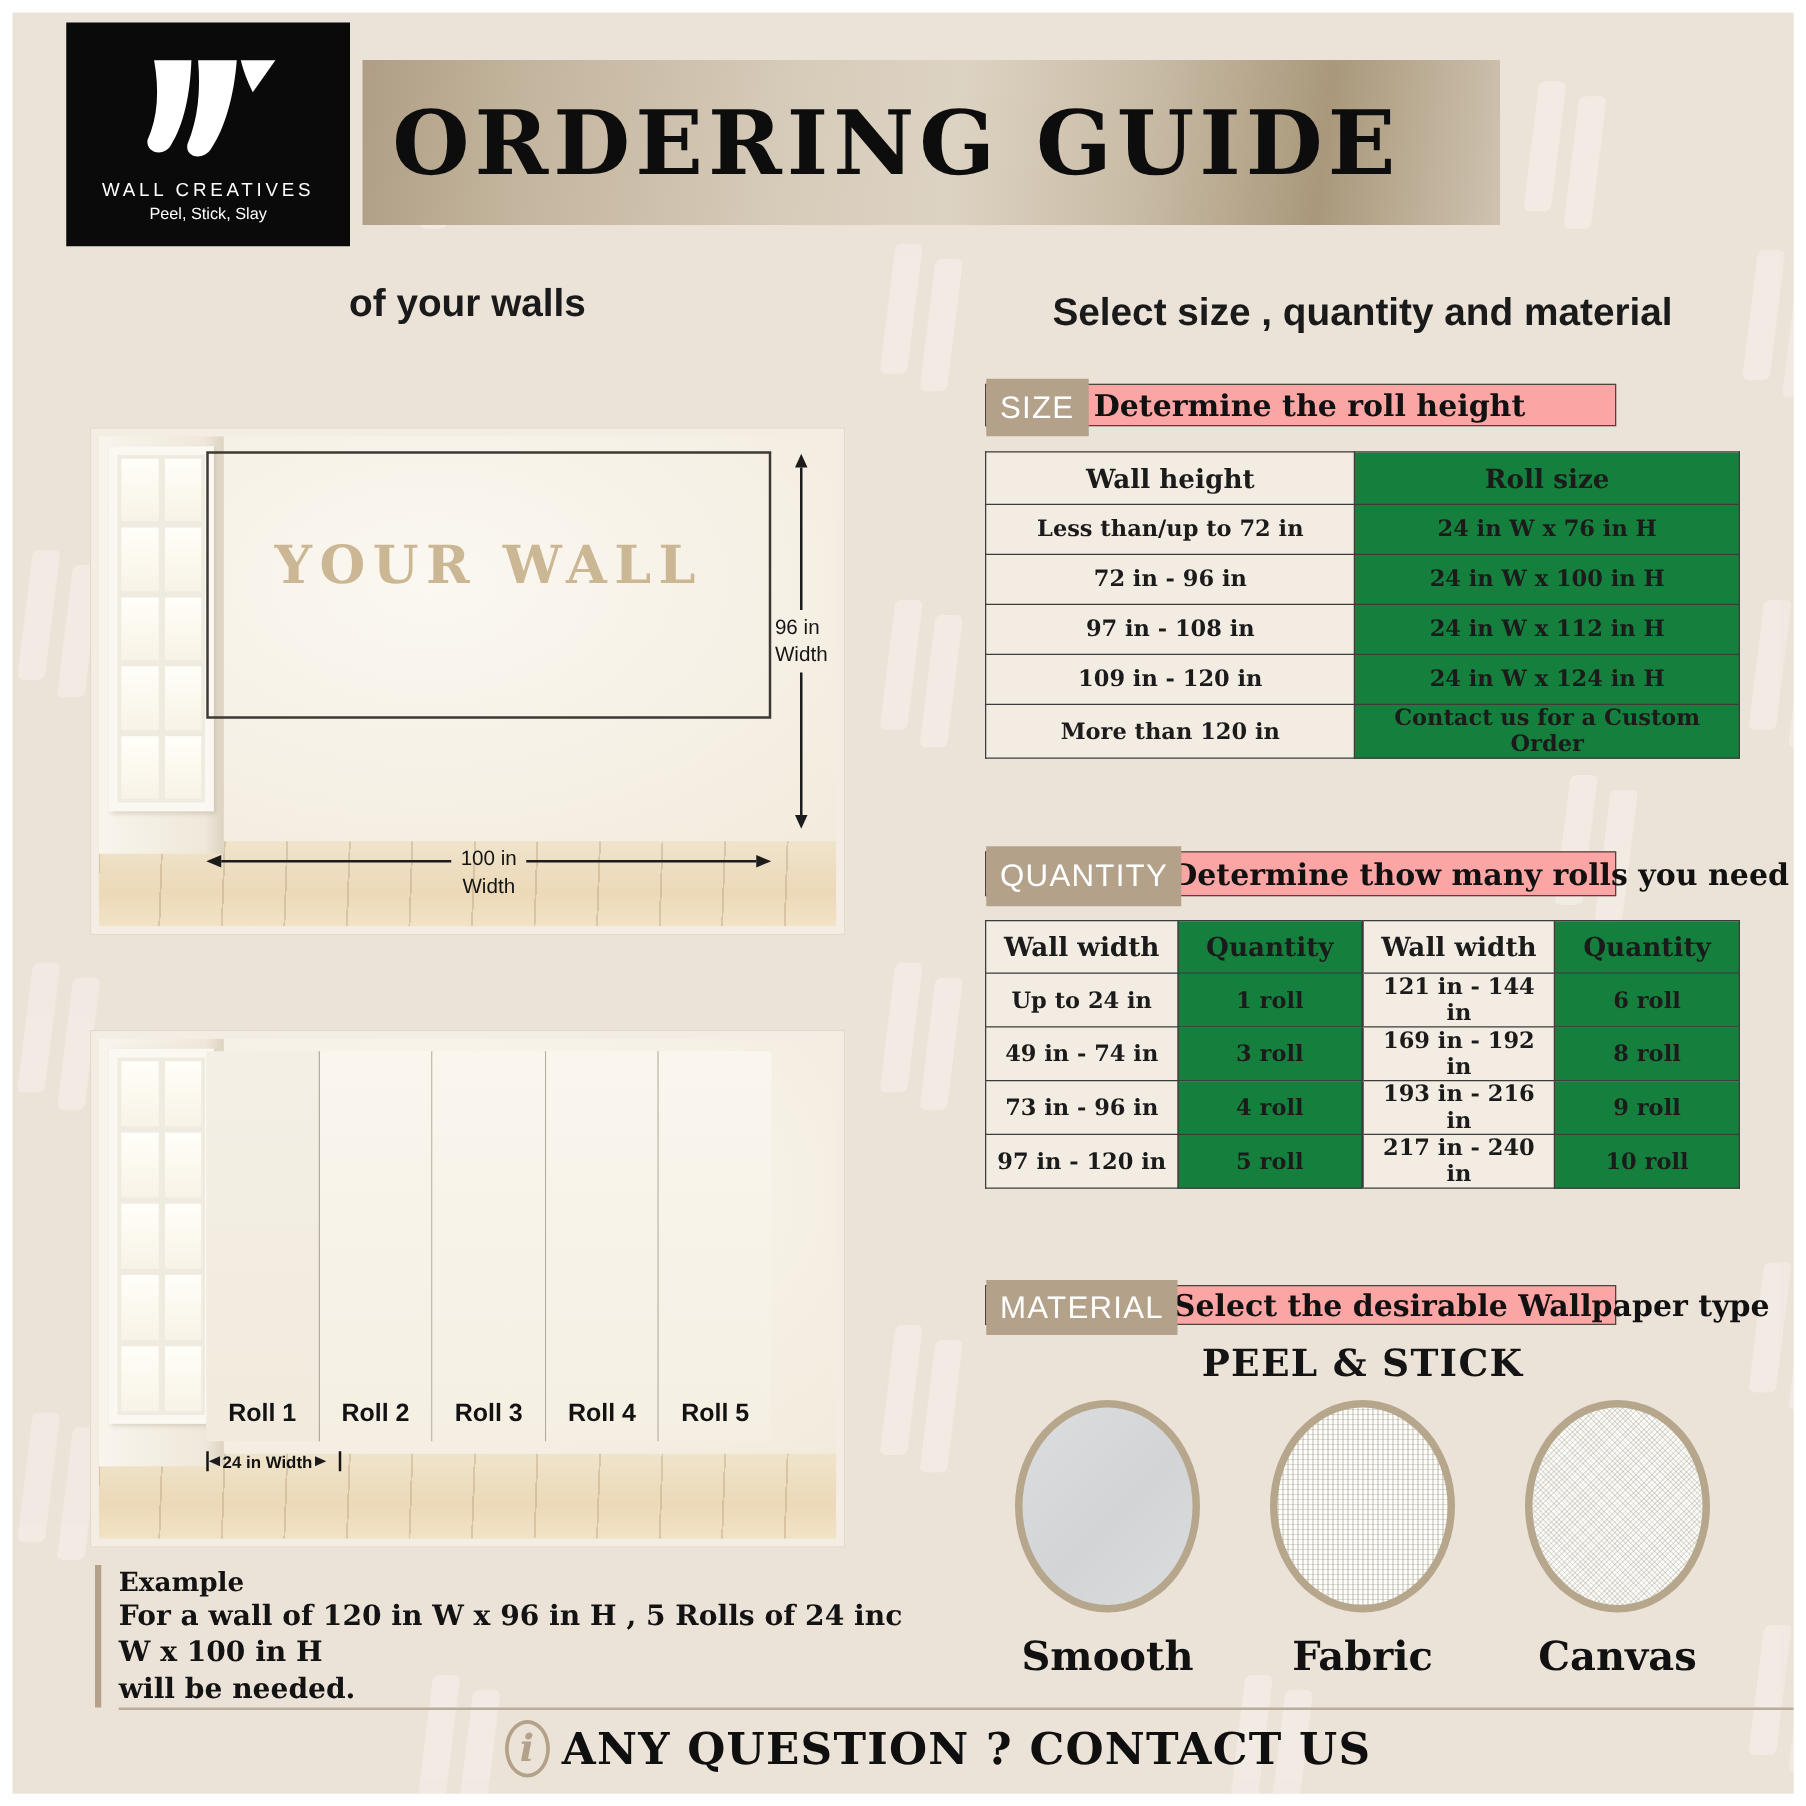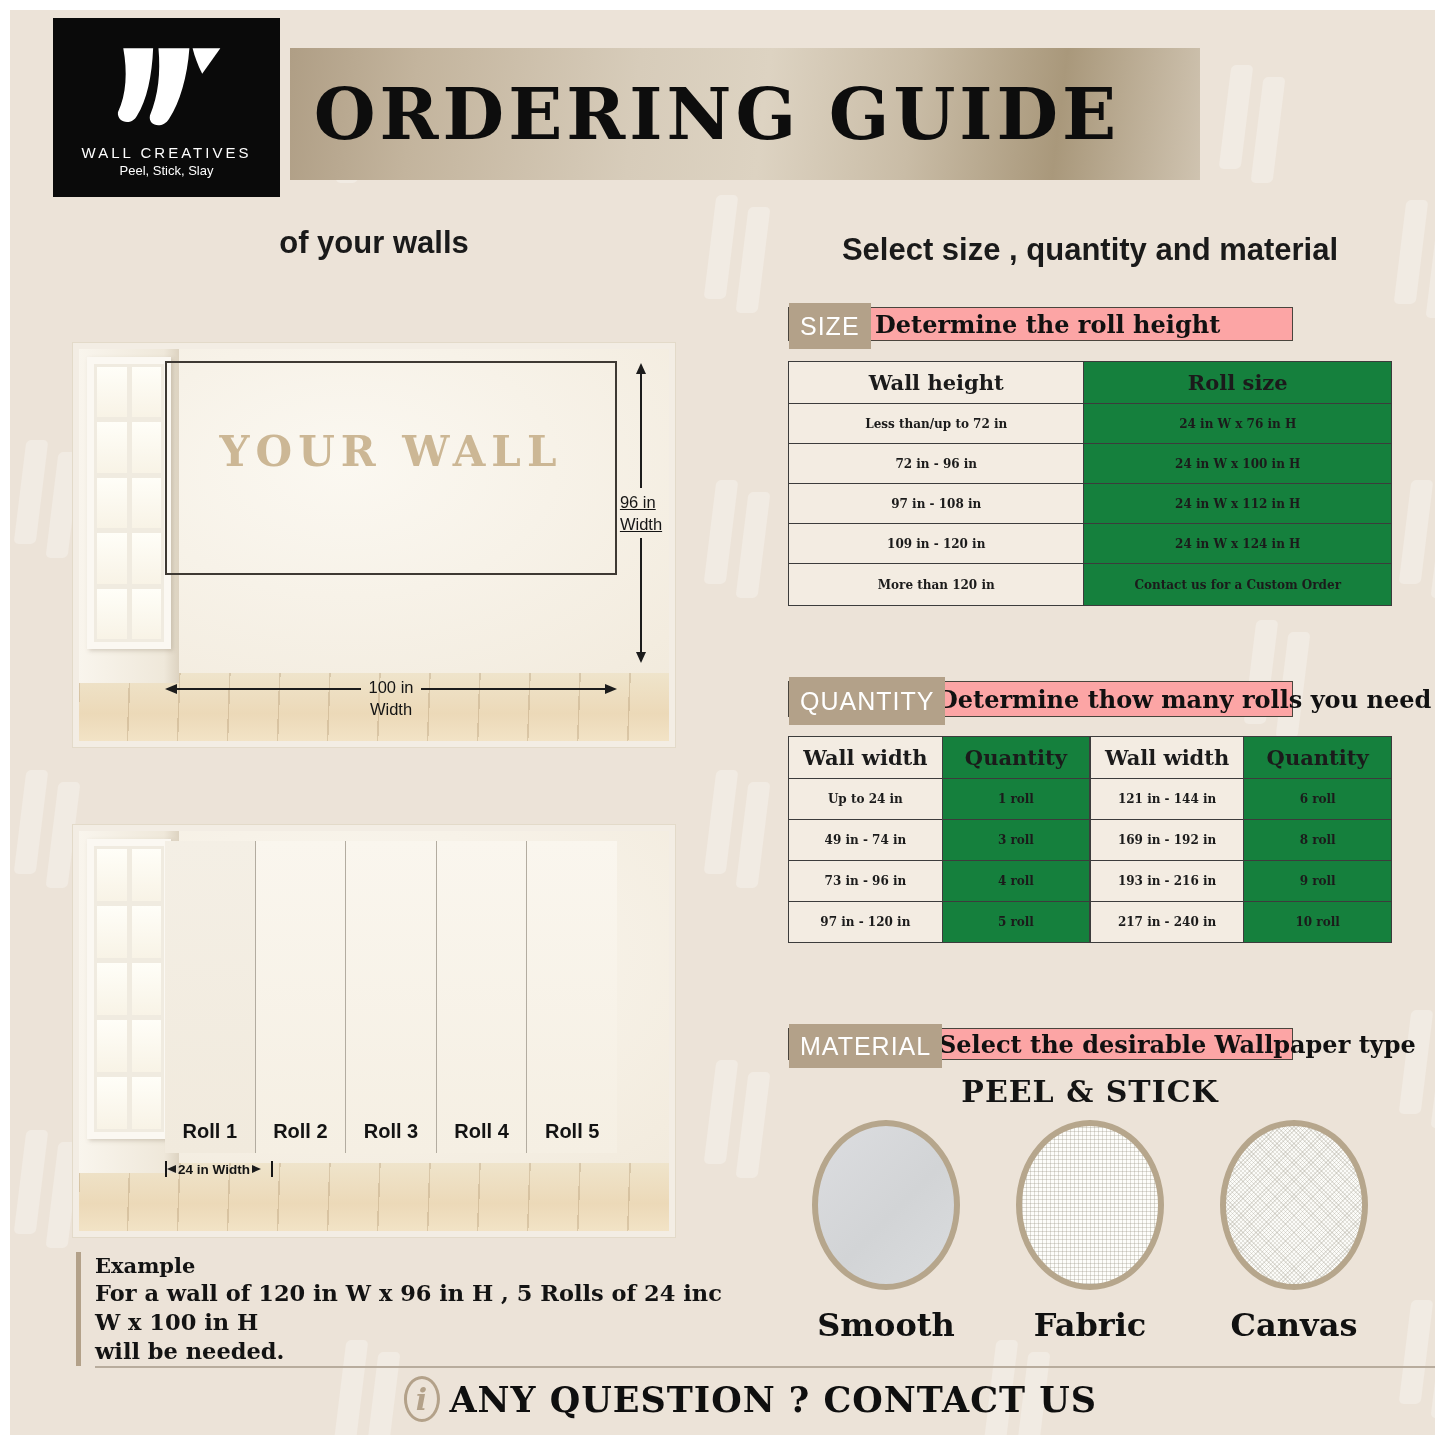"Less than/up to 72 in" .data-table td { font-size: 12px -> 18px }
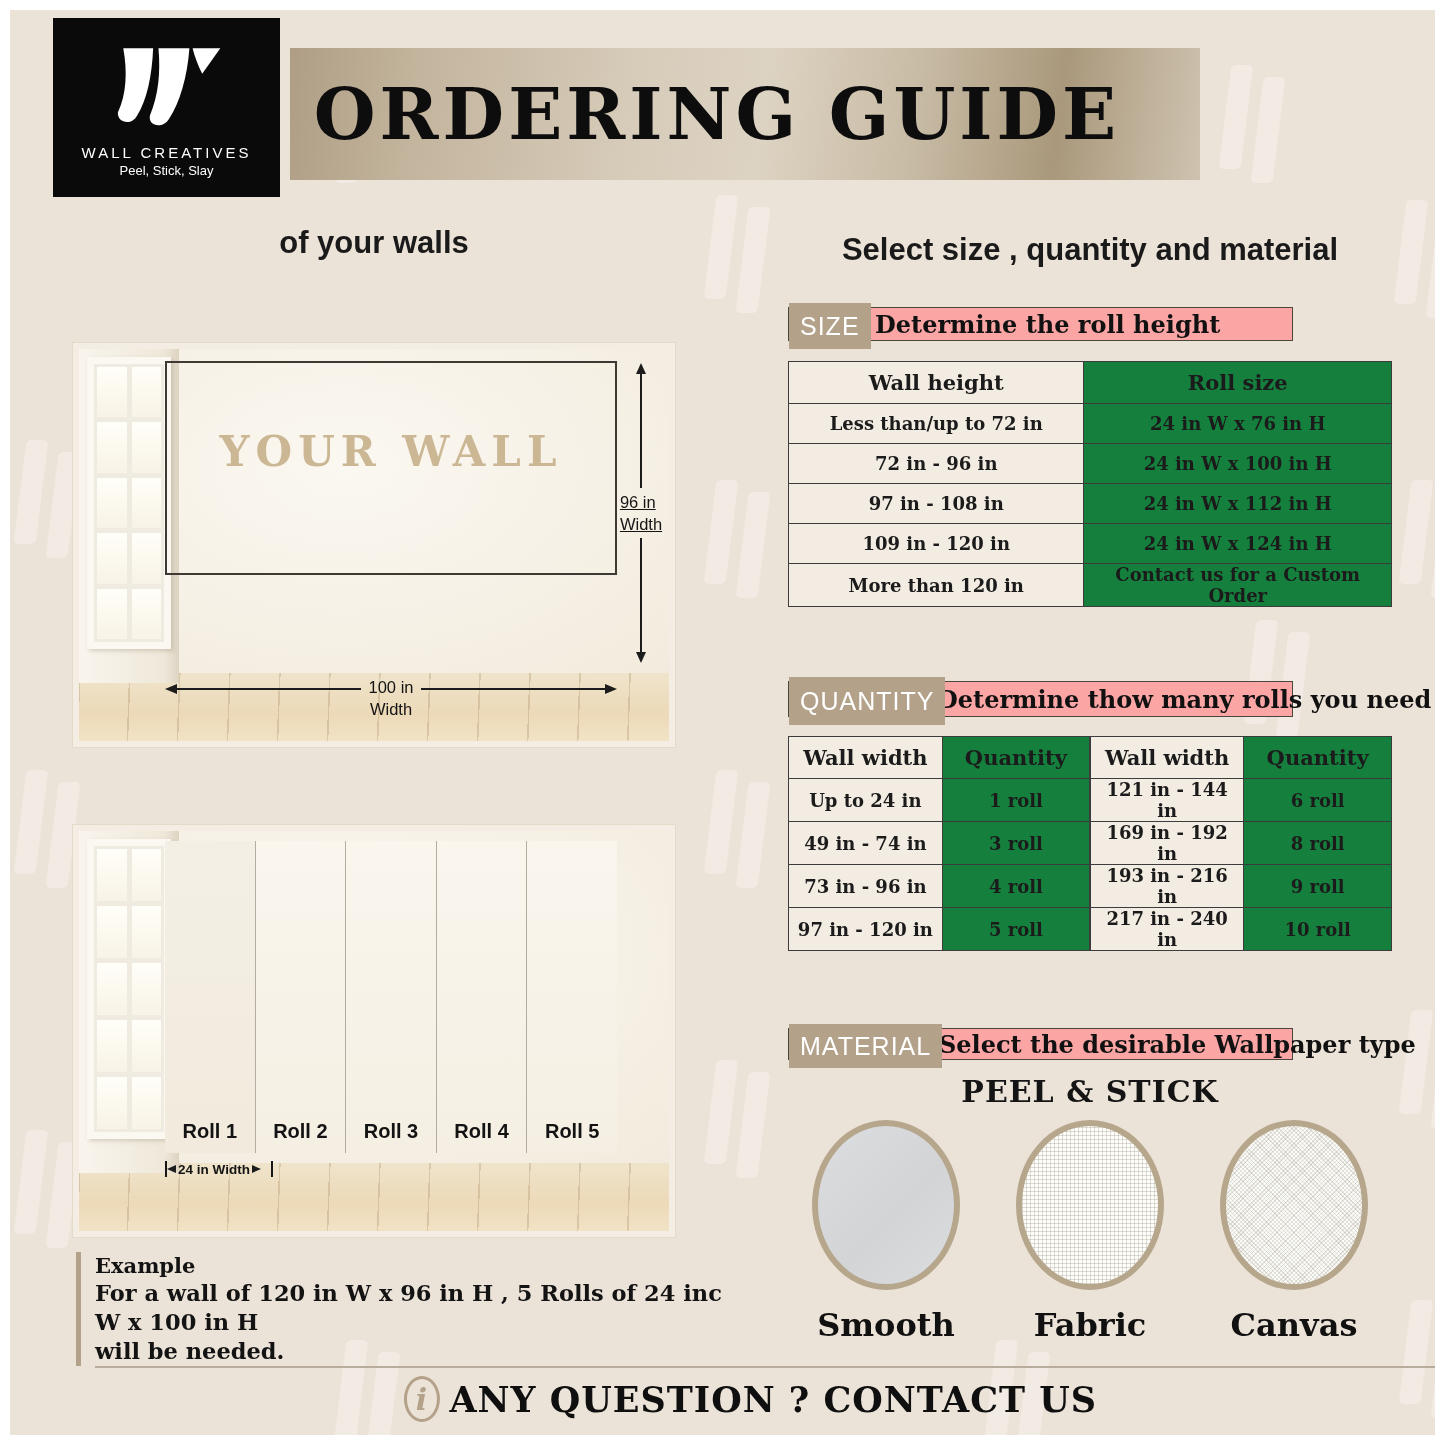"96 in" .vdim { text-decoration: underline -> none }
